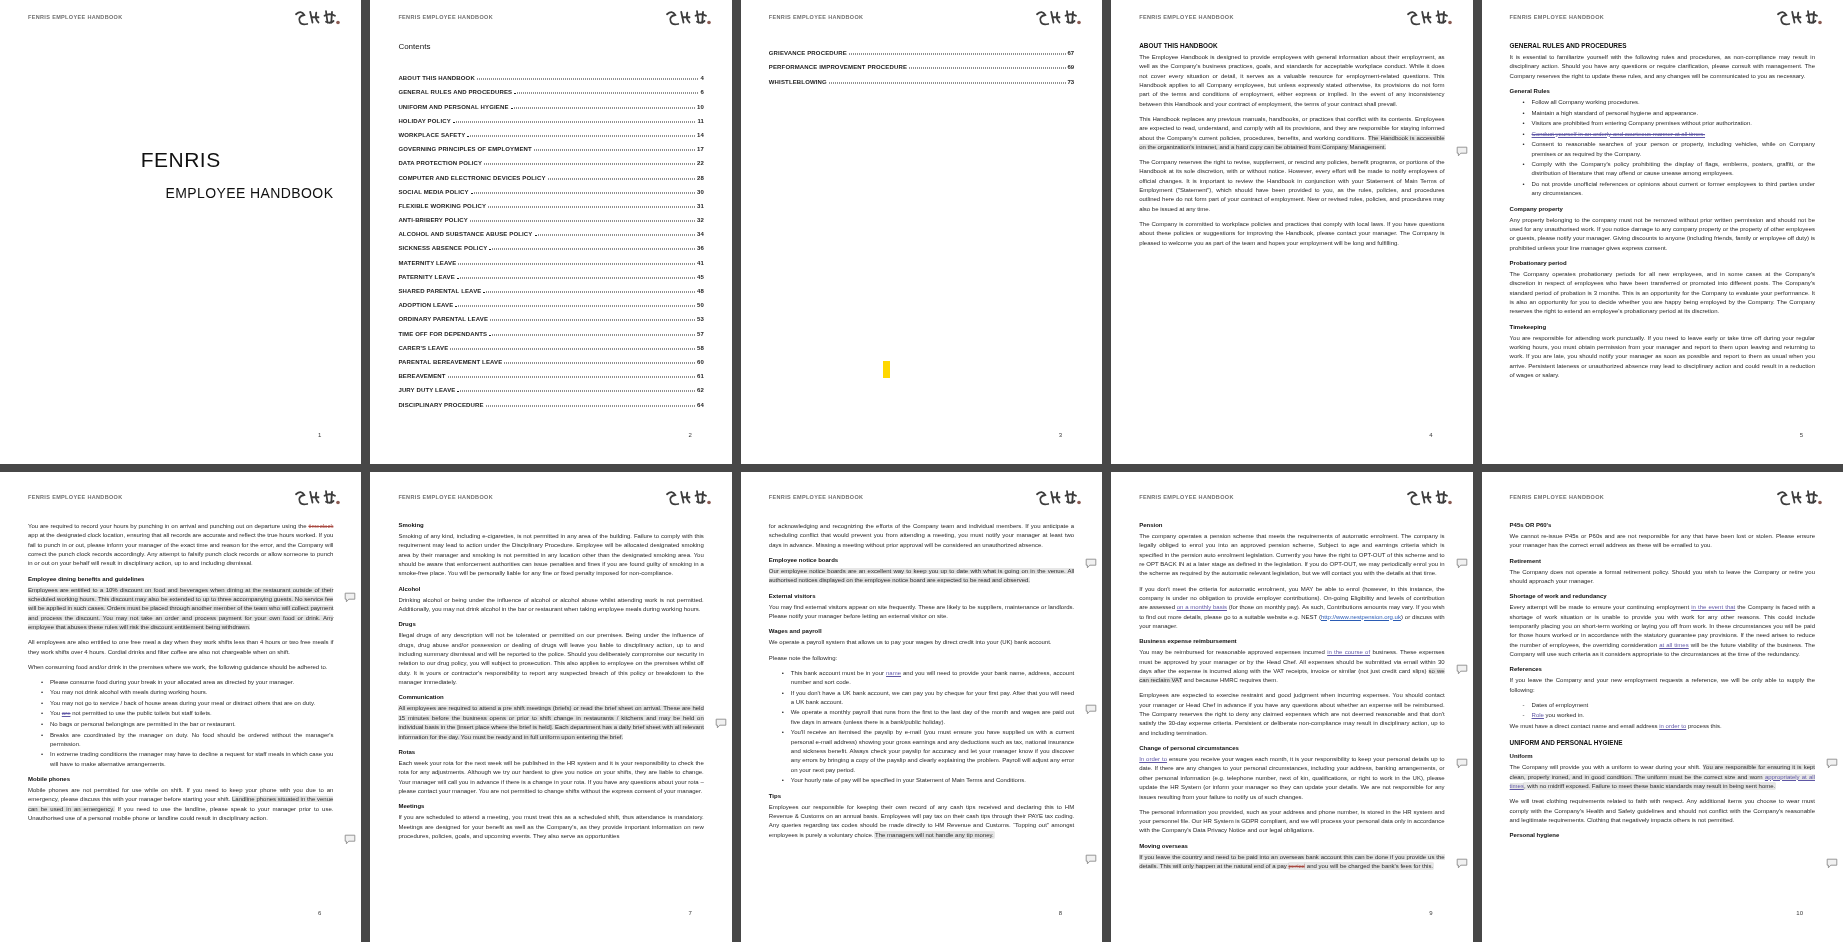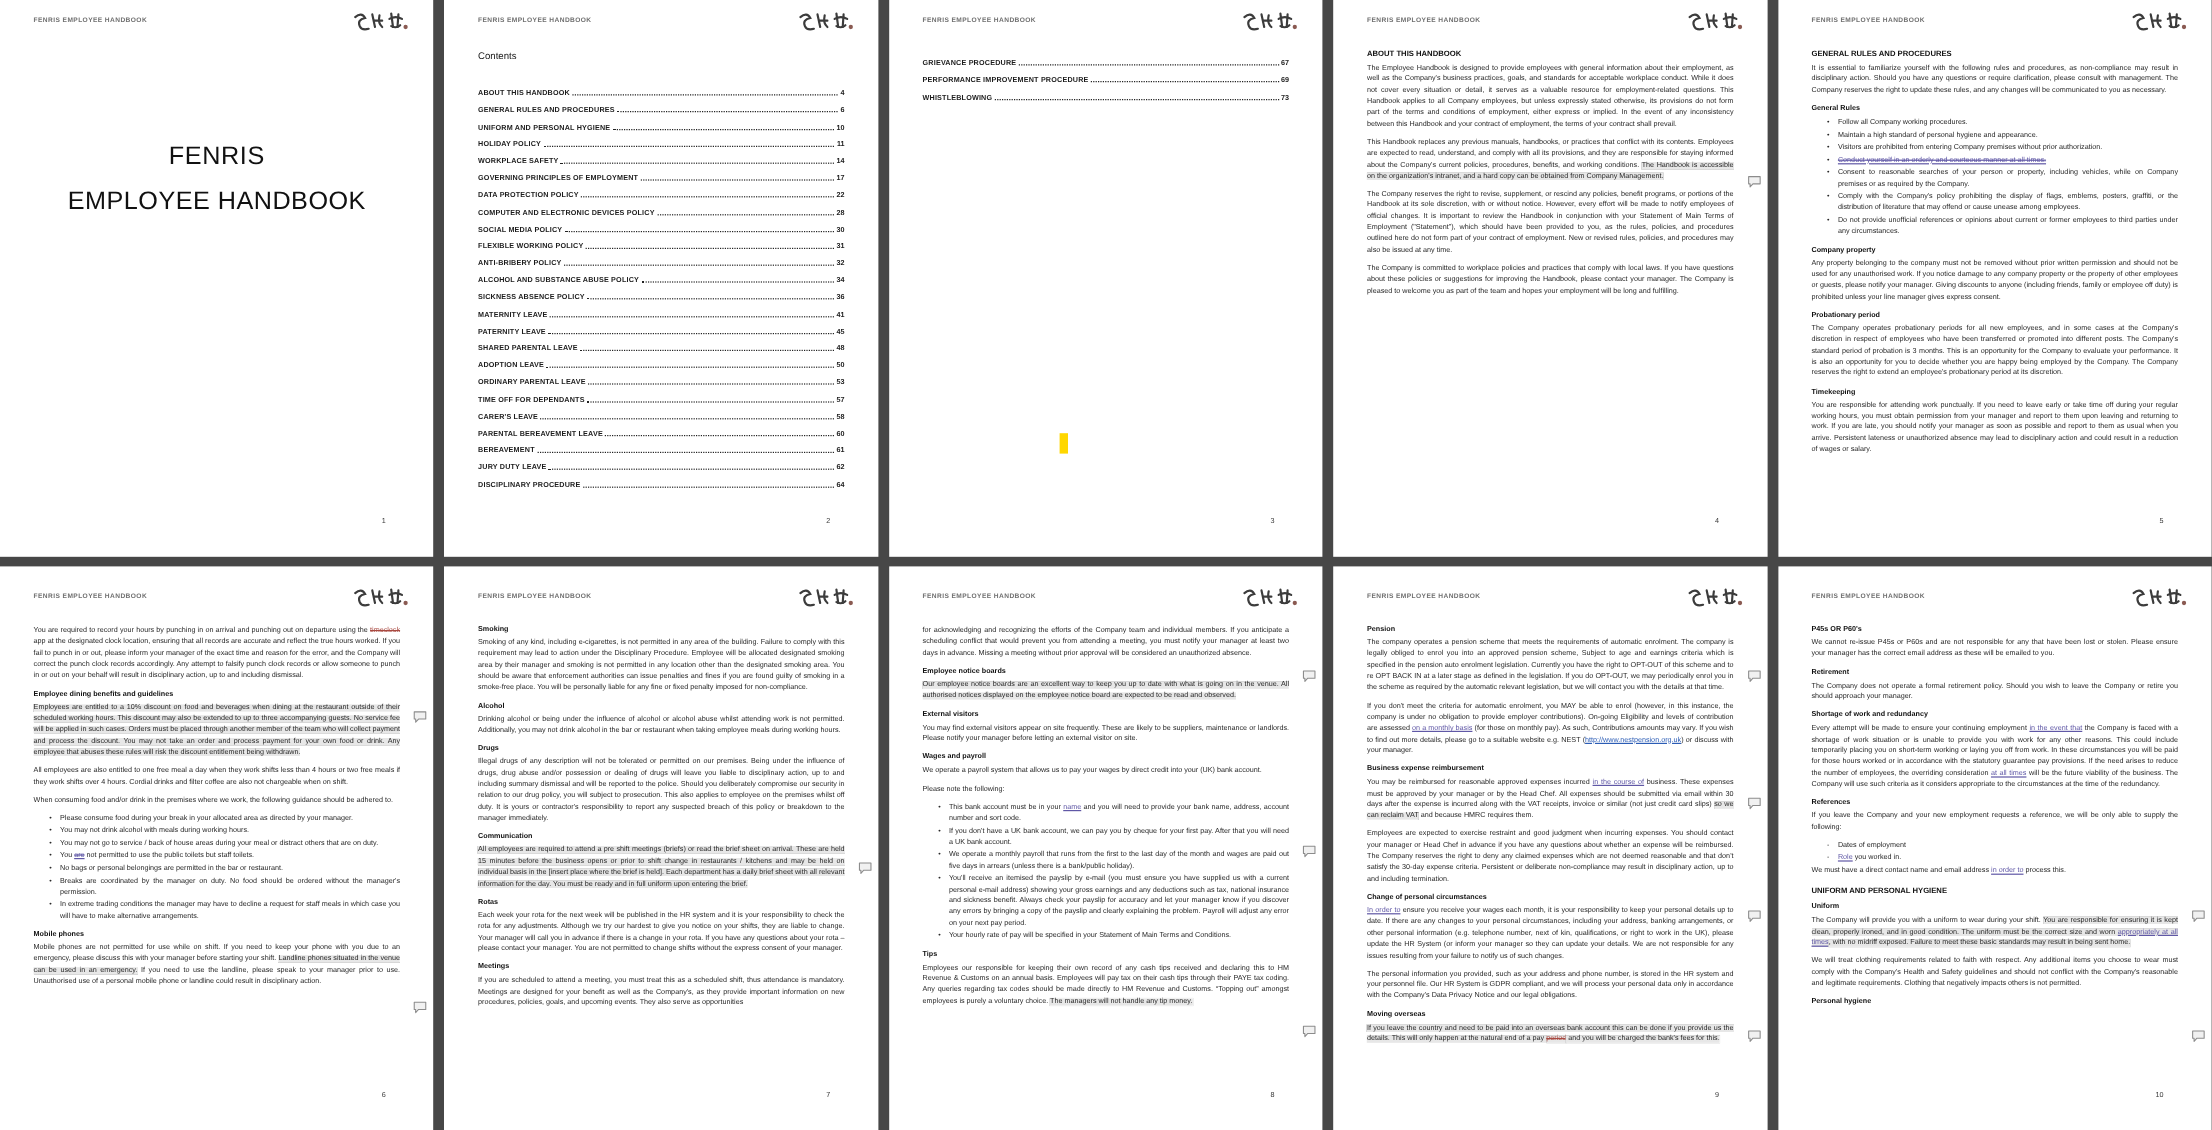"FENRIS" .cover-title { margin-top: 89px -> 118px }
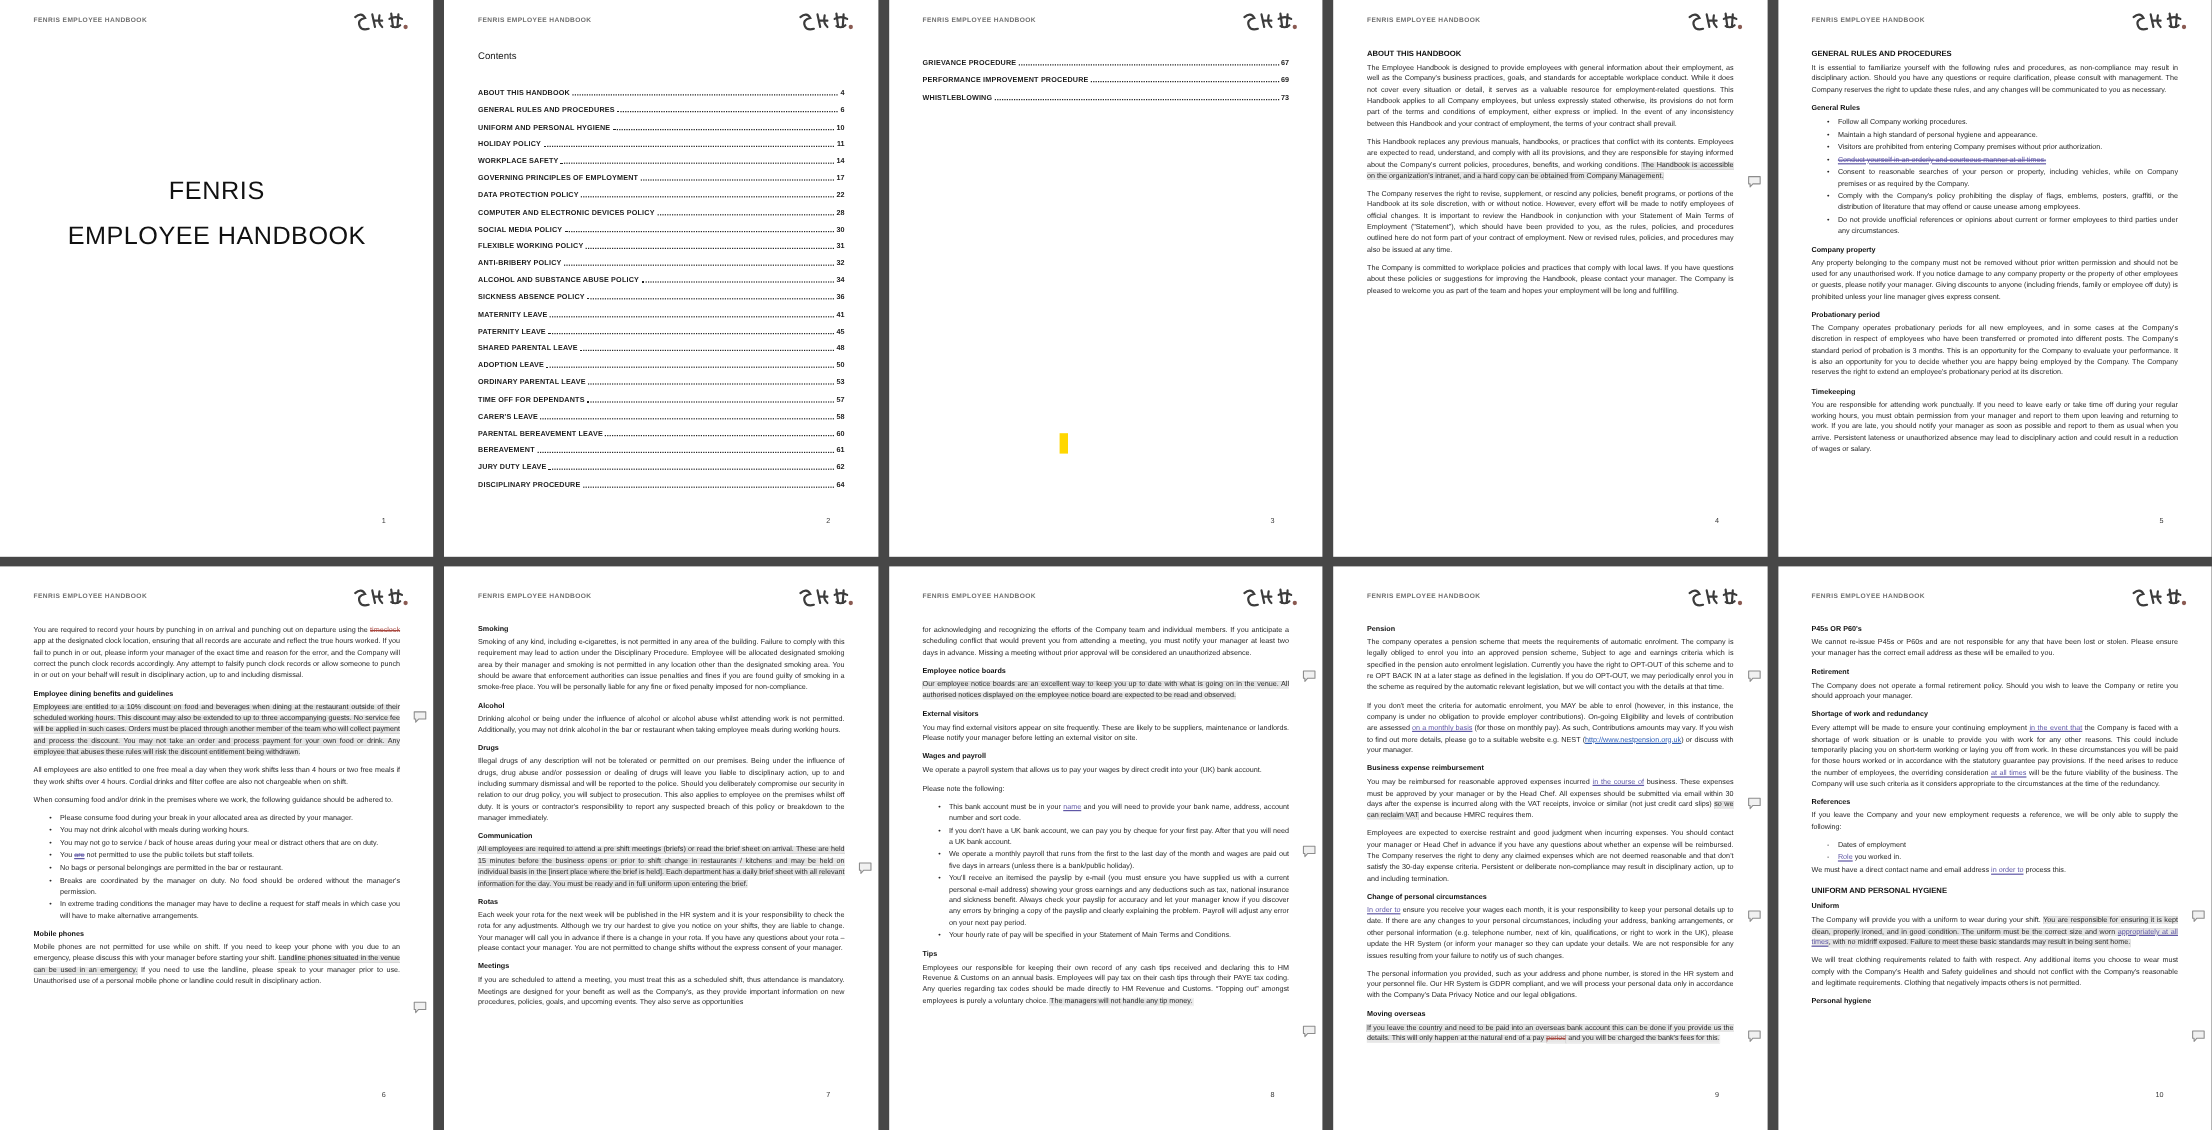"EMPLOYEE HANDBOOK" .cover-sub { font-size: 21px -> 14px; text-align: center -> right }
